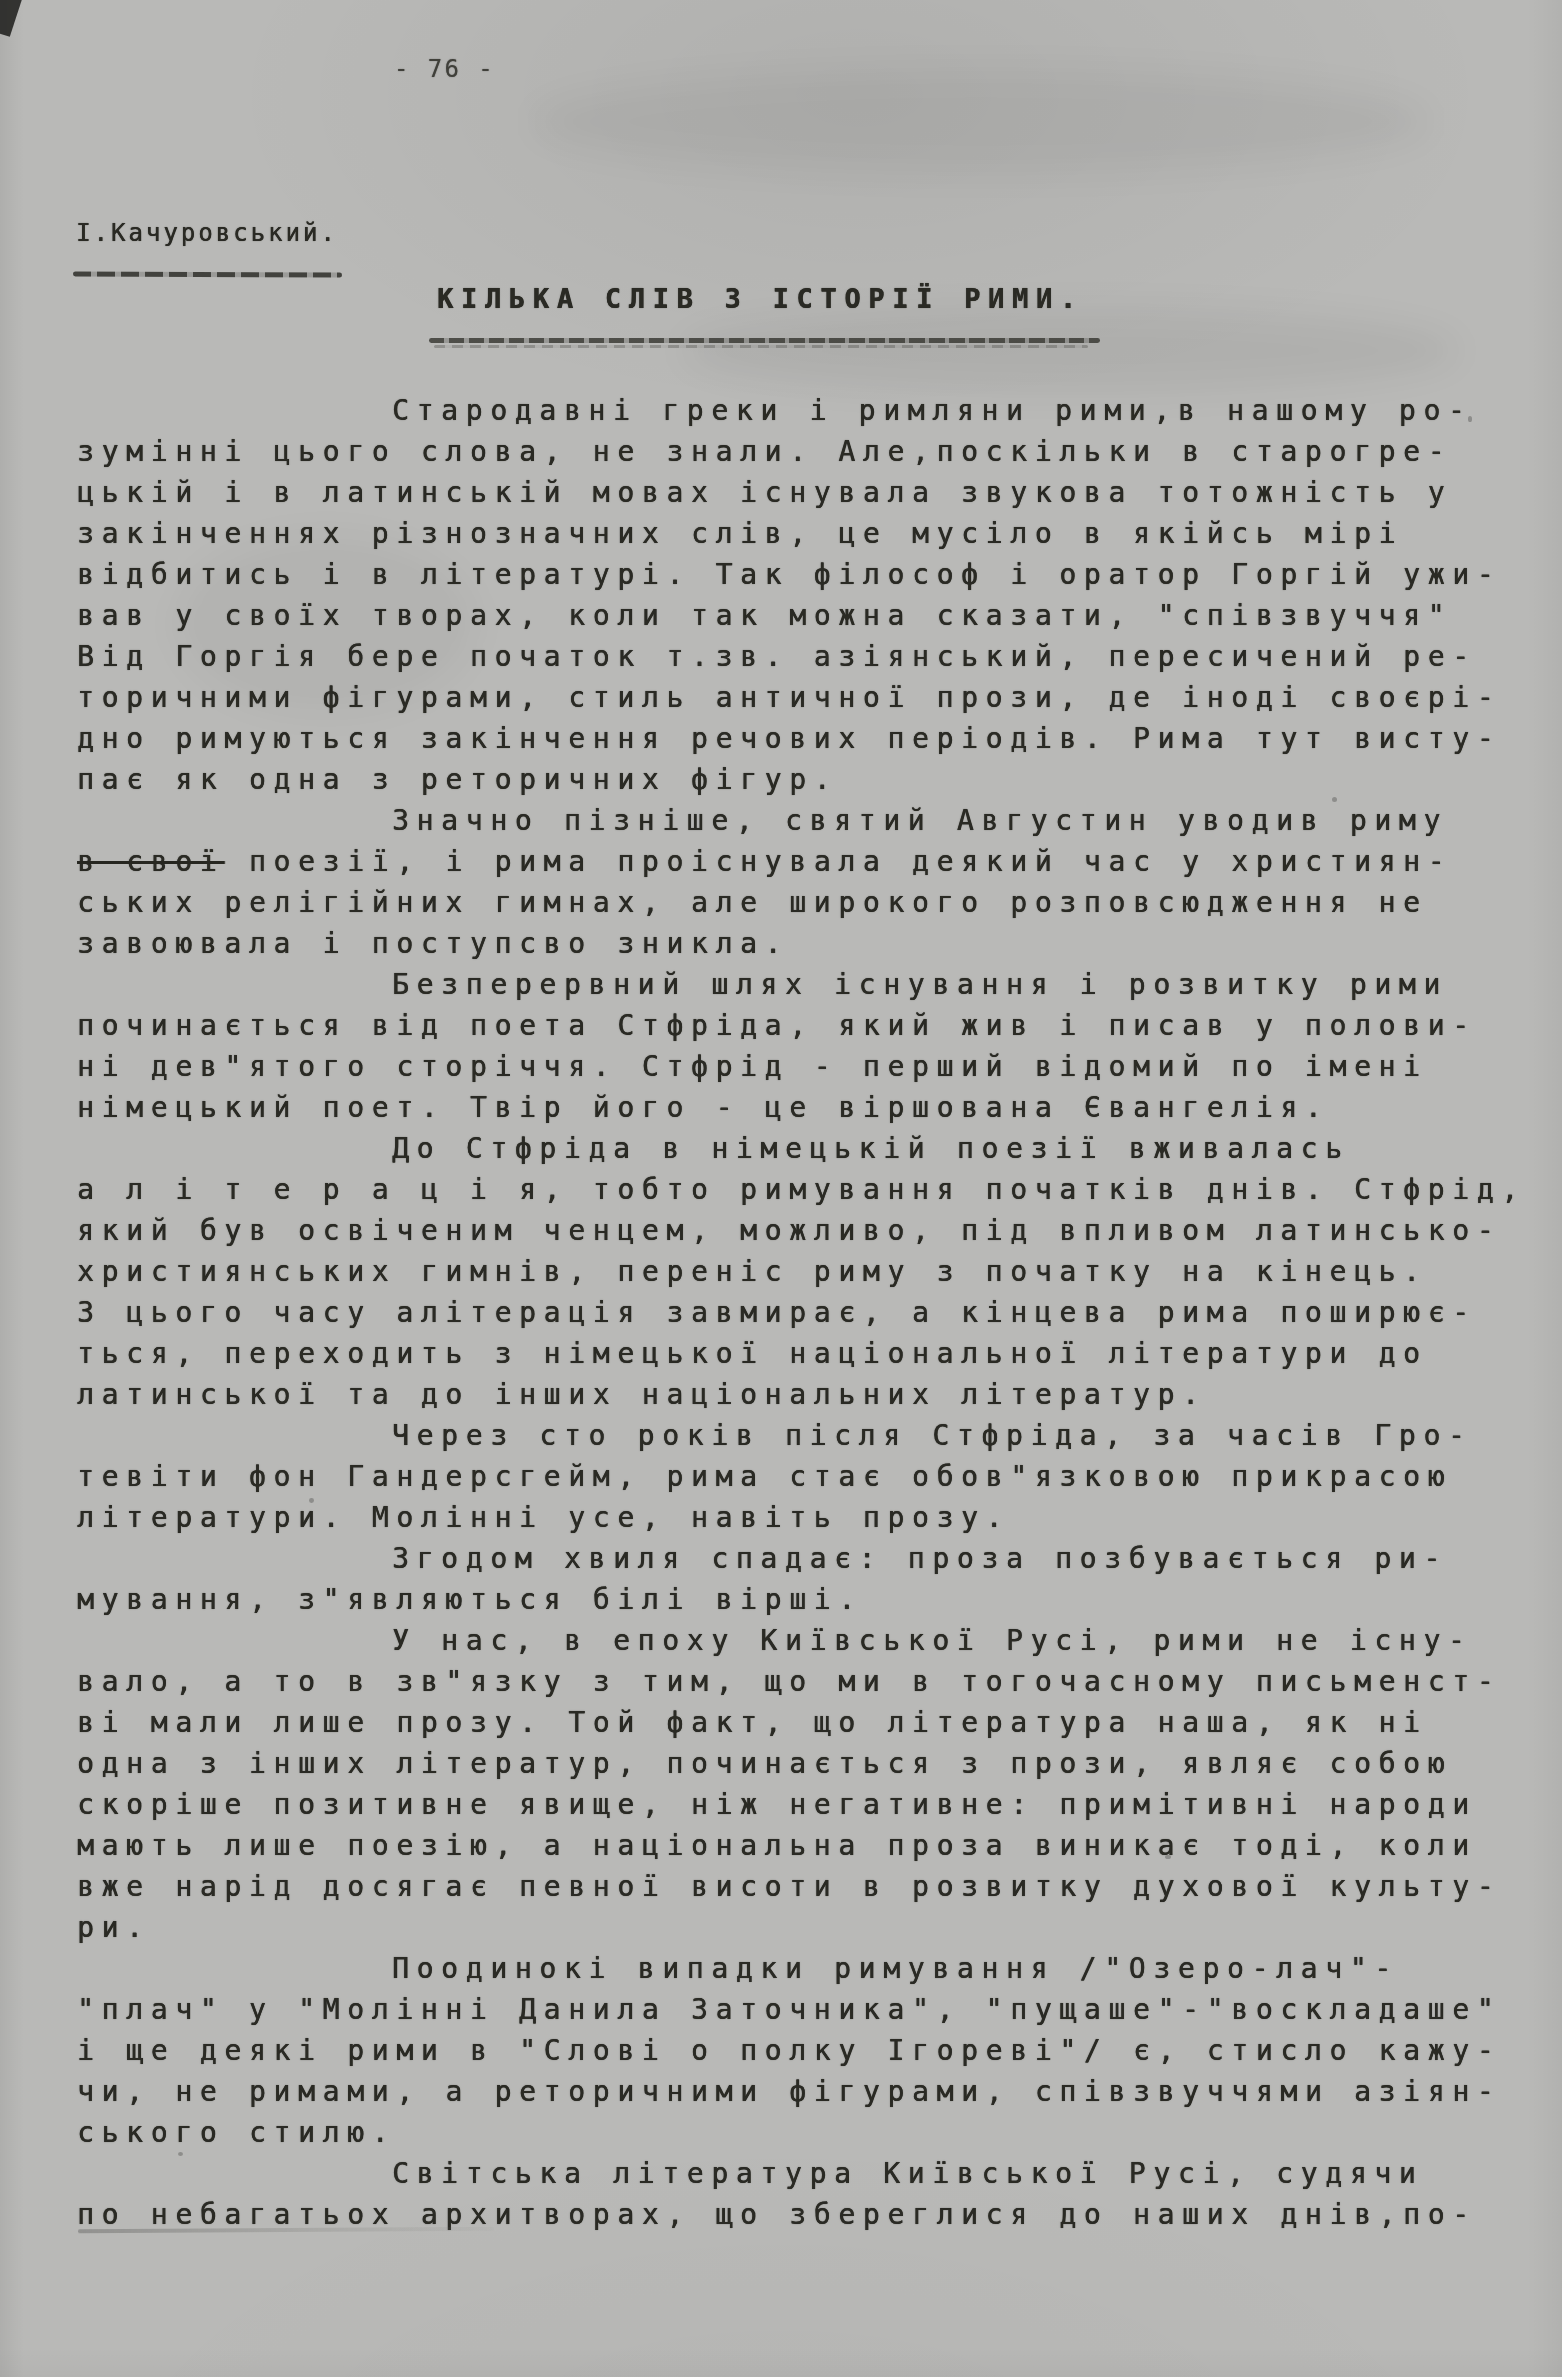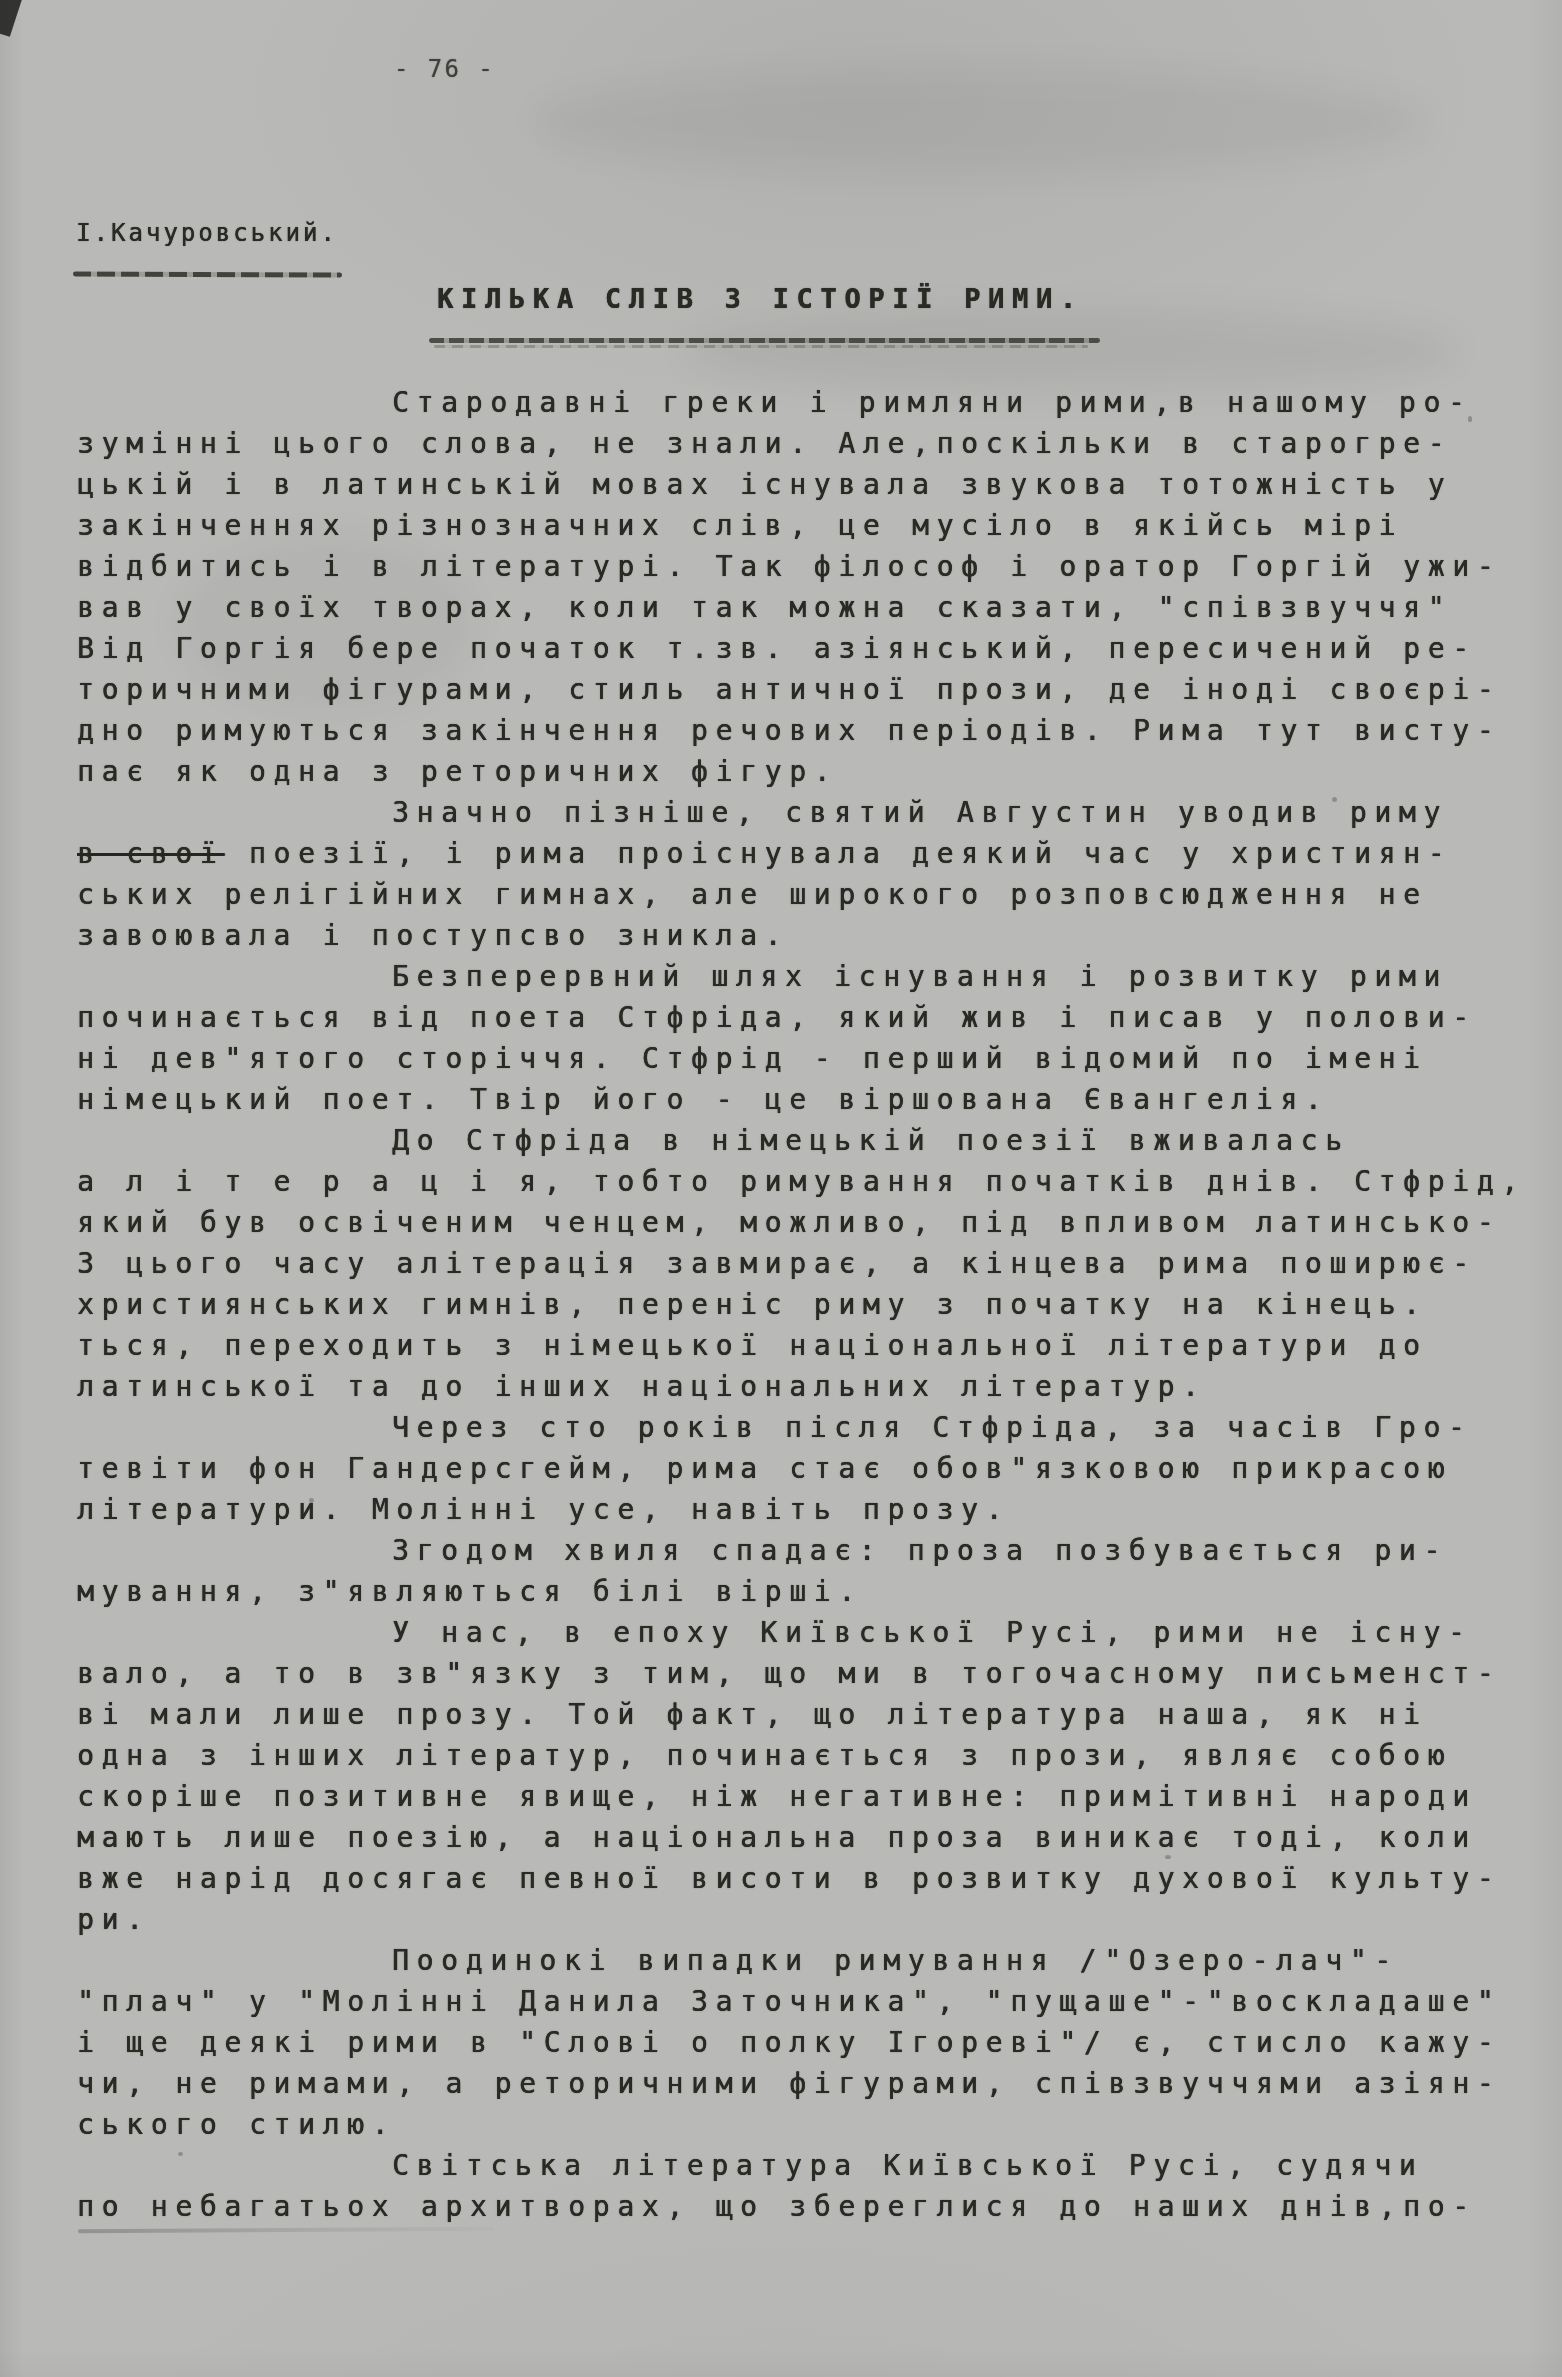"Стародавні греки і римляни рими,в" .typed-text { top: 382px -> 390px }
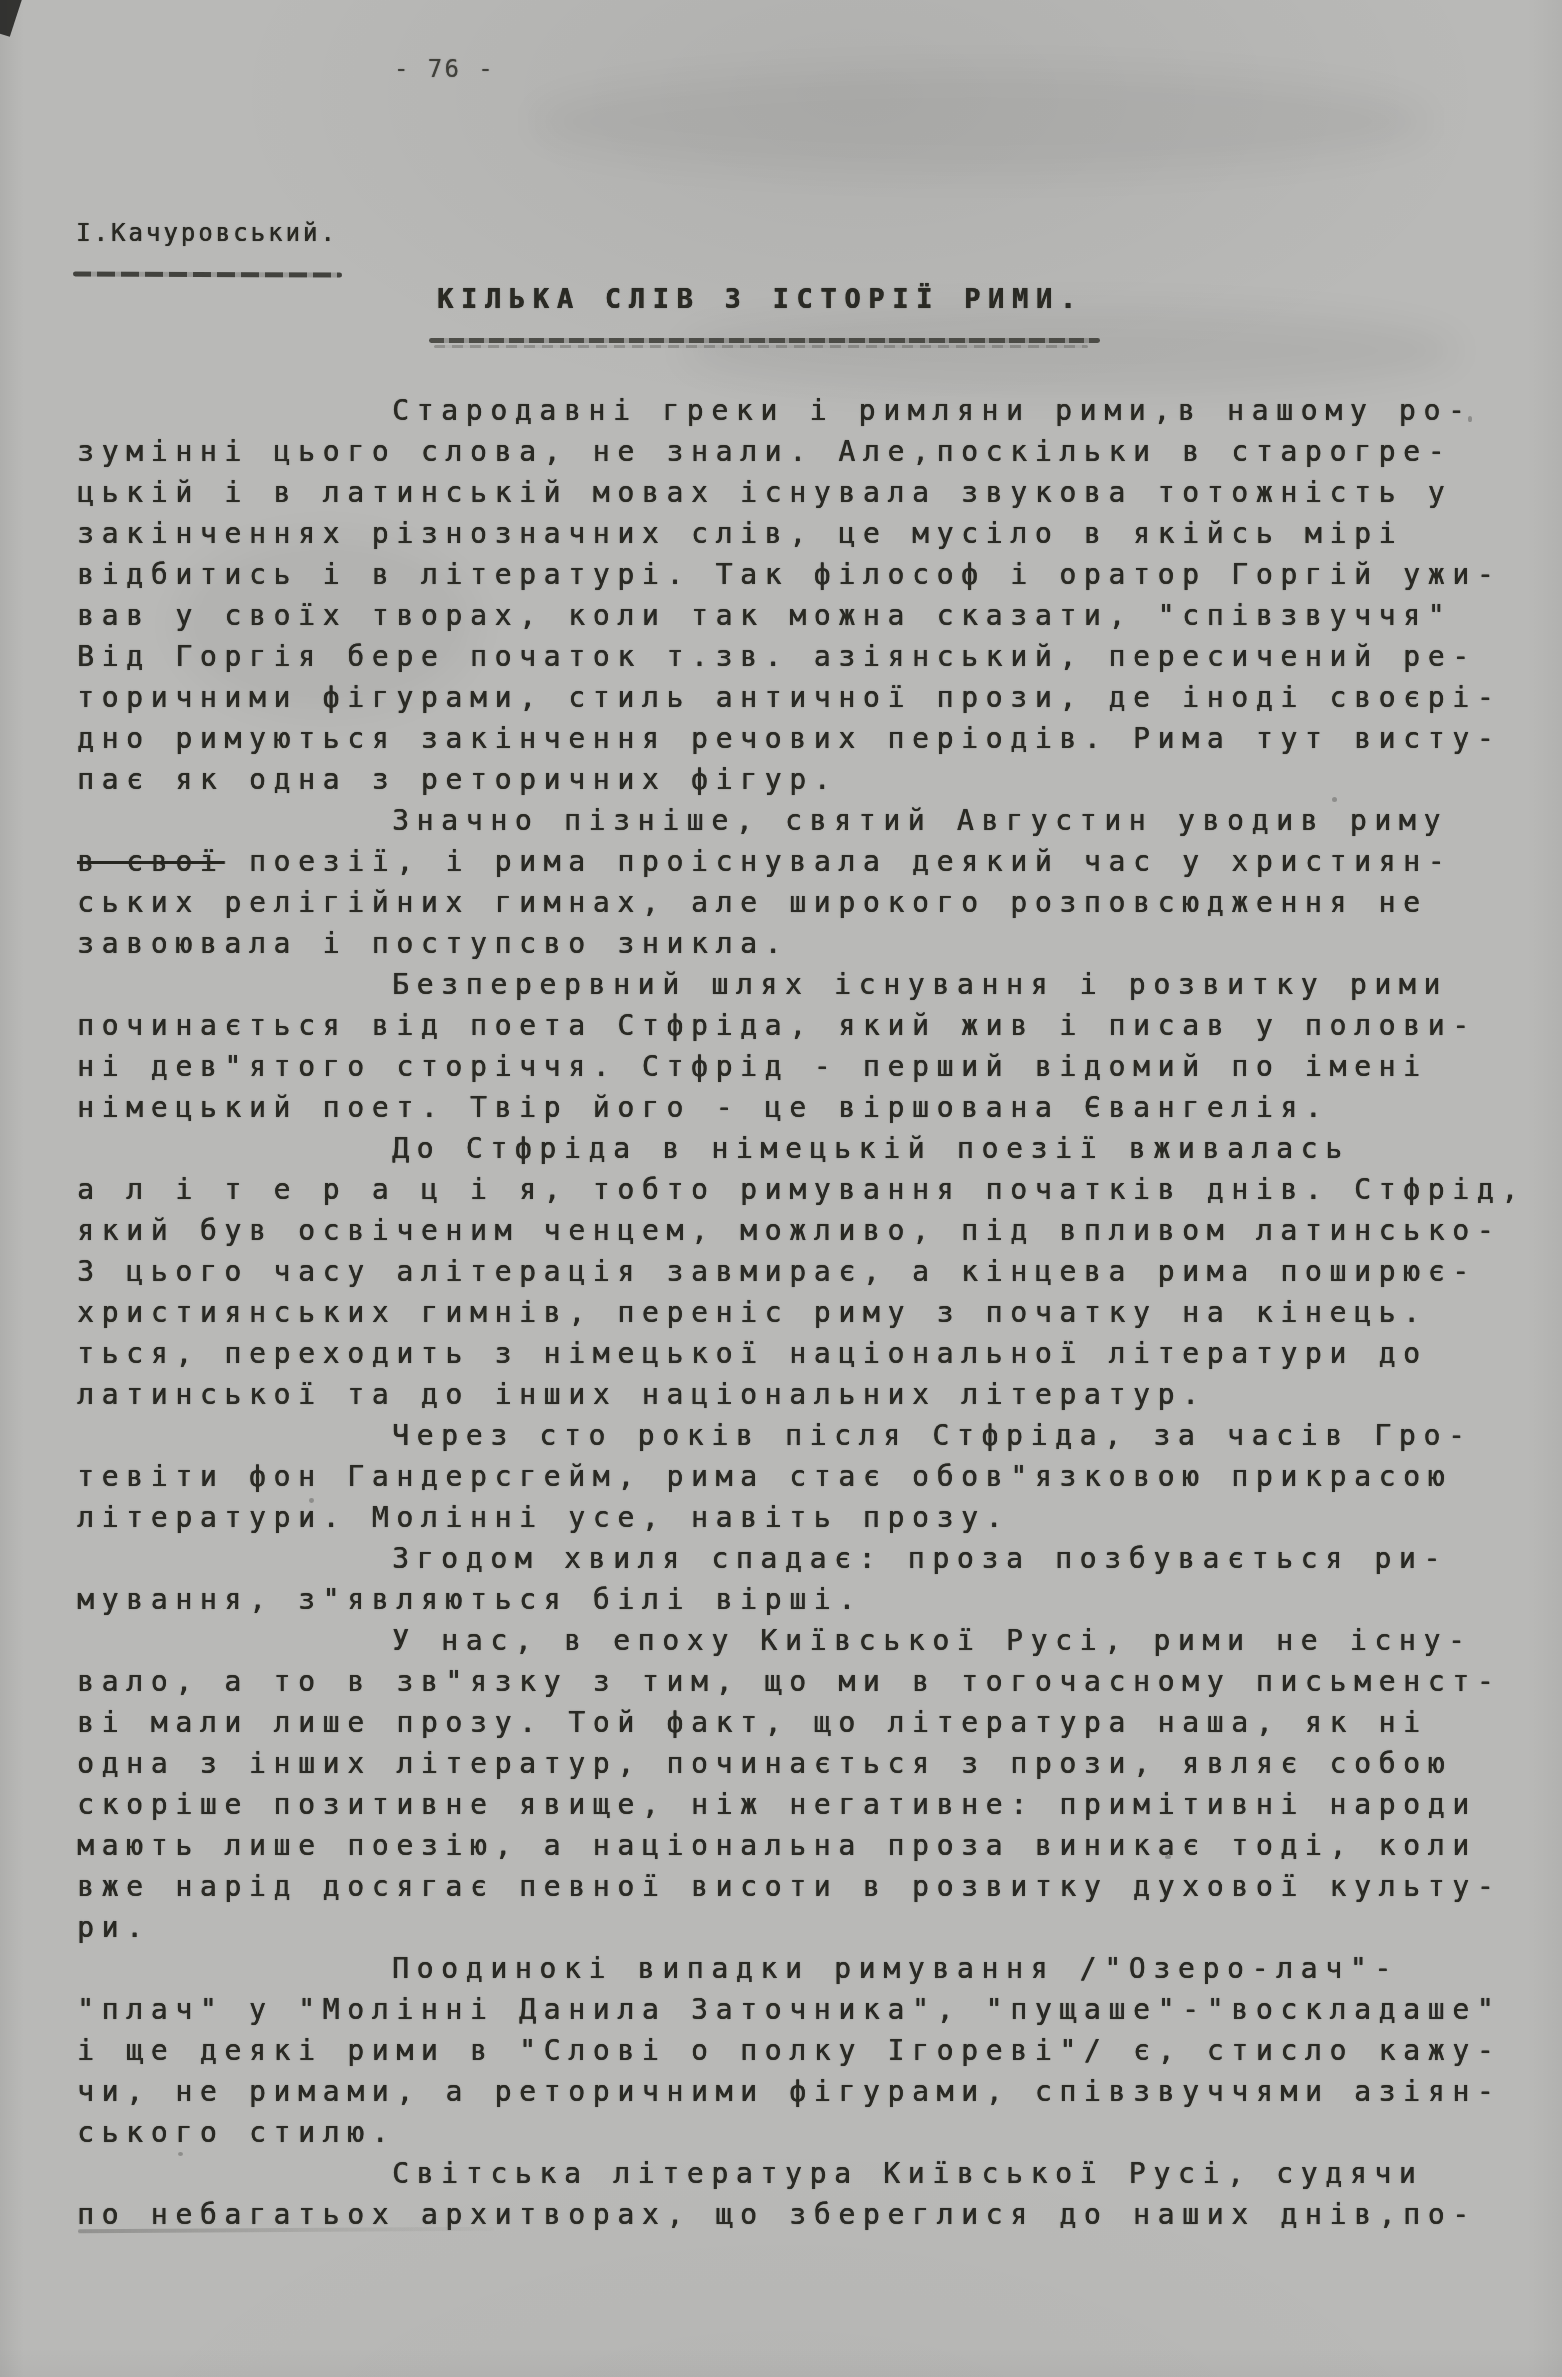"З цього часу алітерація завмирає," div.line { order: before "християнських гимнів, переніс риму з" -> after "християнських гимнів, переніс риму з" }
